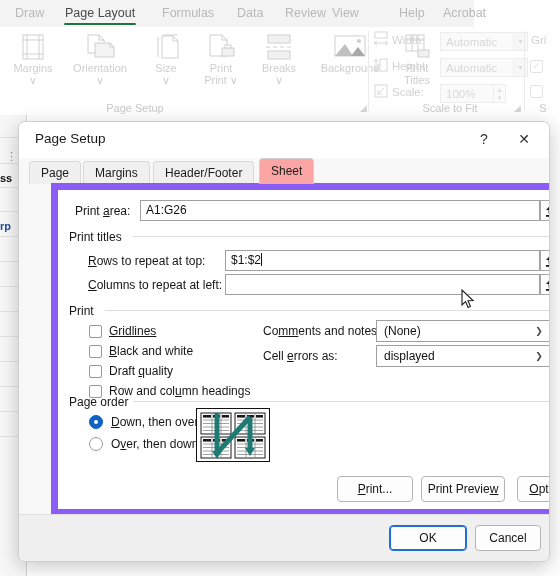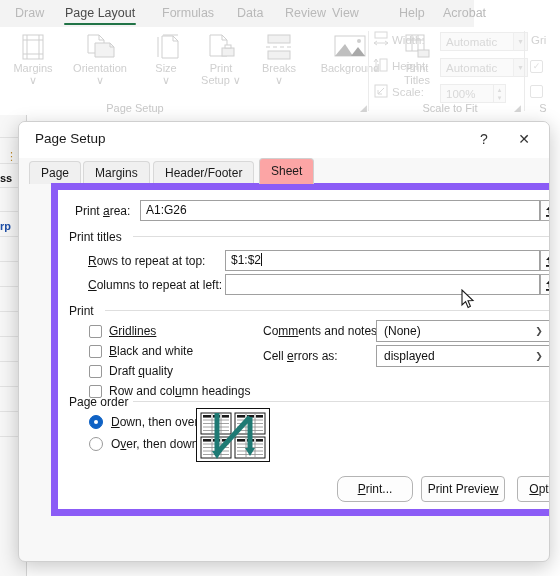"Setup ∨" span.gl { text: Setup -> Print }
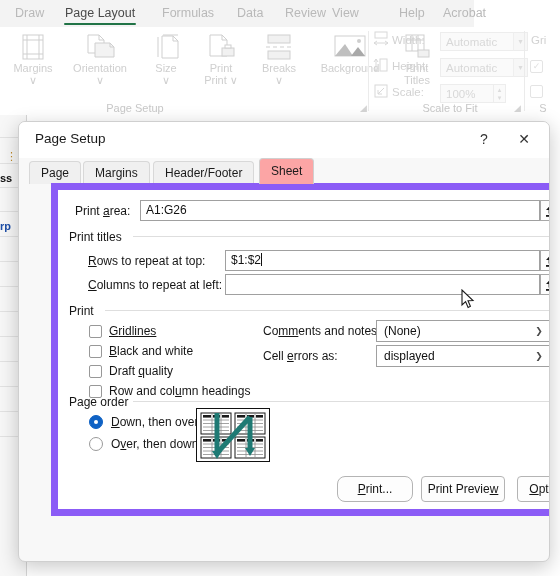"Print..." div.btn { border-radius: 8px -> none }
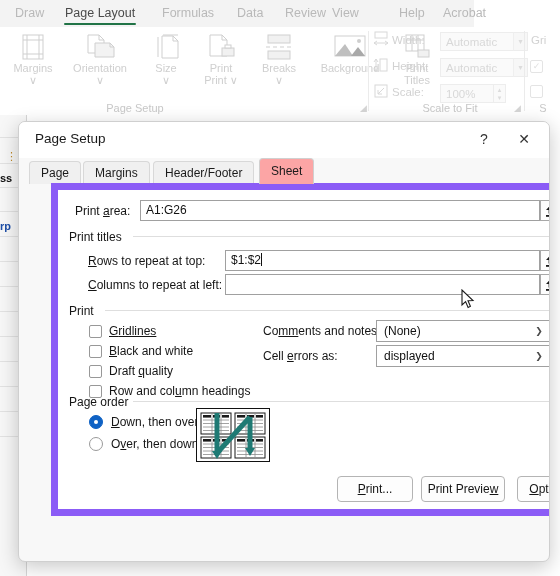"OK" div.dlg-footer { html: none -> <div> <div>OK</div> <div>Cancel</div> </div> }
